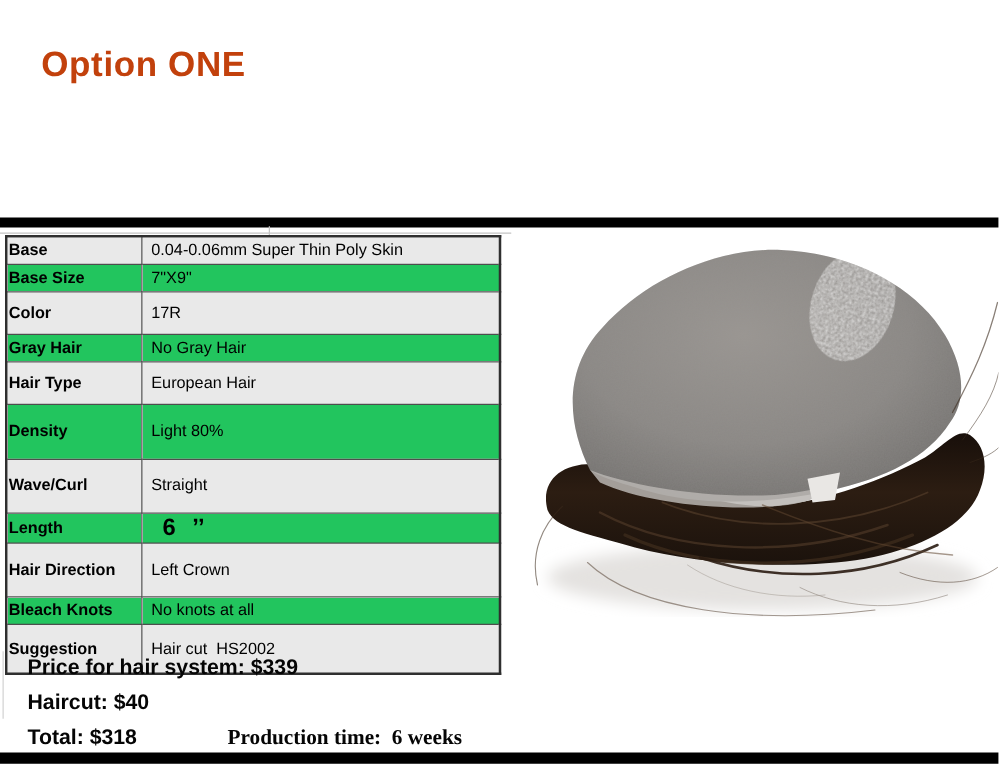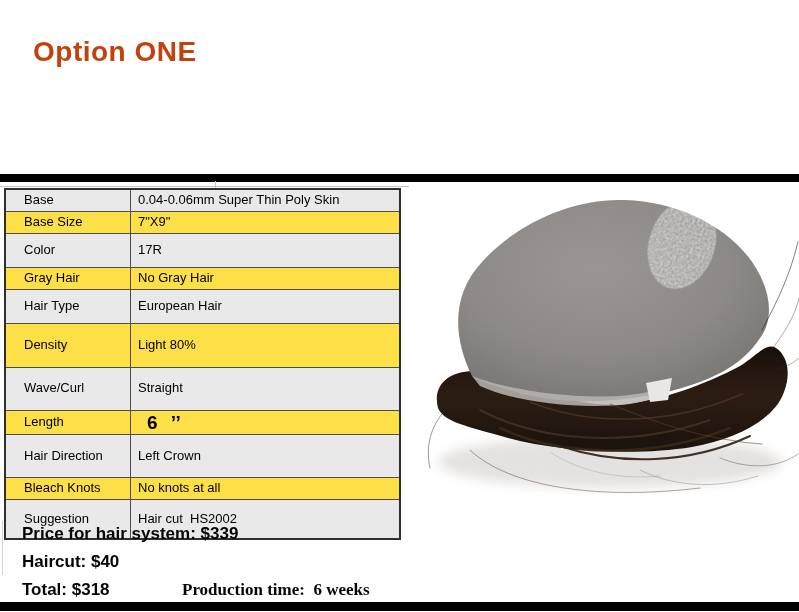"Base" td.lbl { font-weight: 400 -> 700; padding: 1px 2px 1px 18px -> 1px 2px 1px 1px }
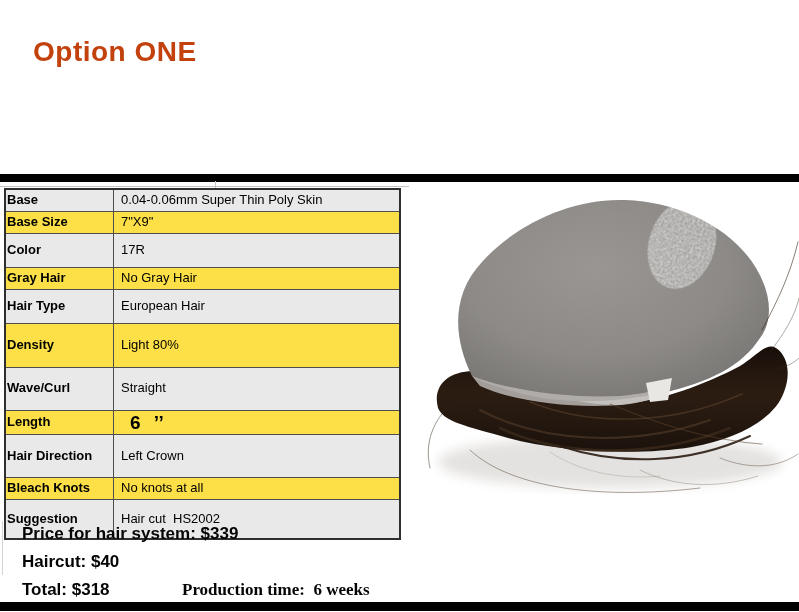"Base Size" tr.light td { background: #fde047 -> #22c55e }
